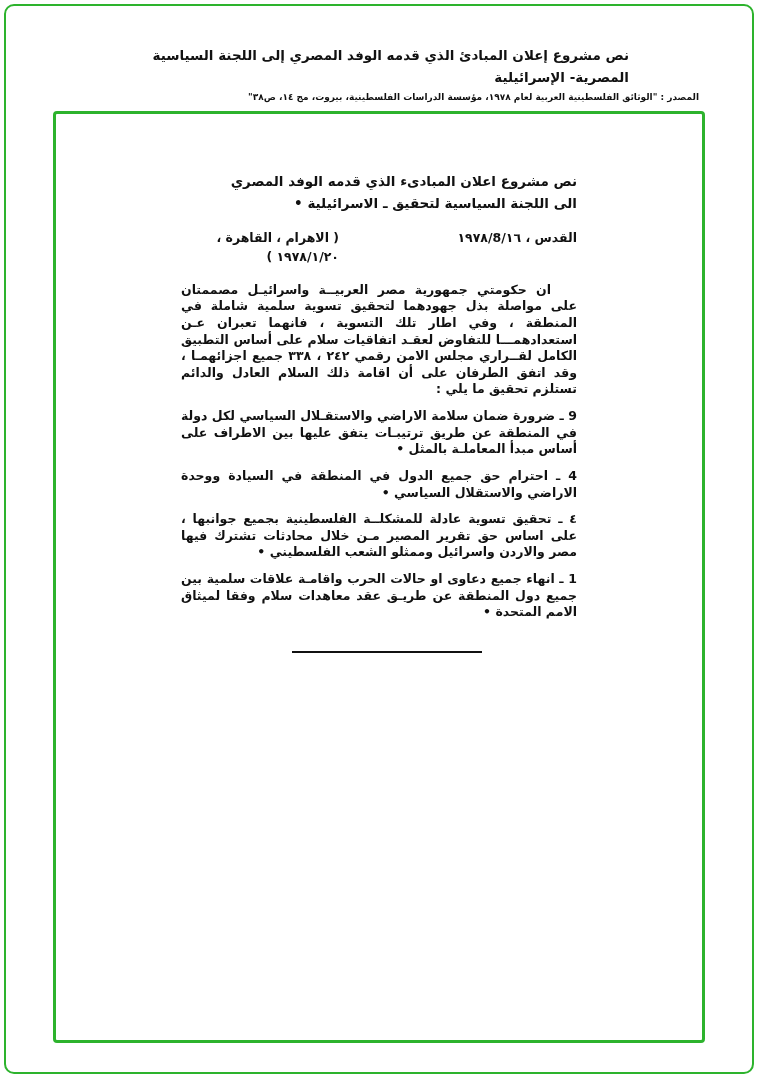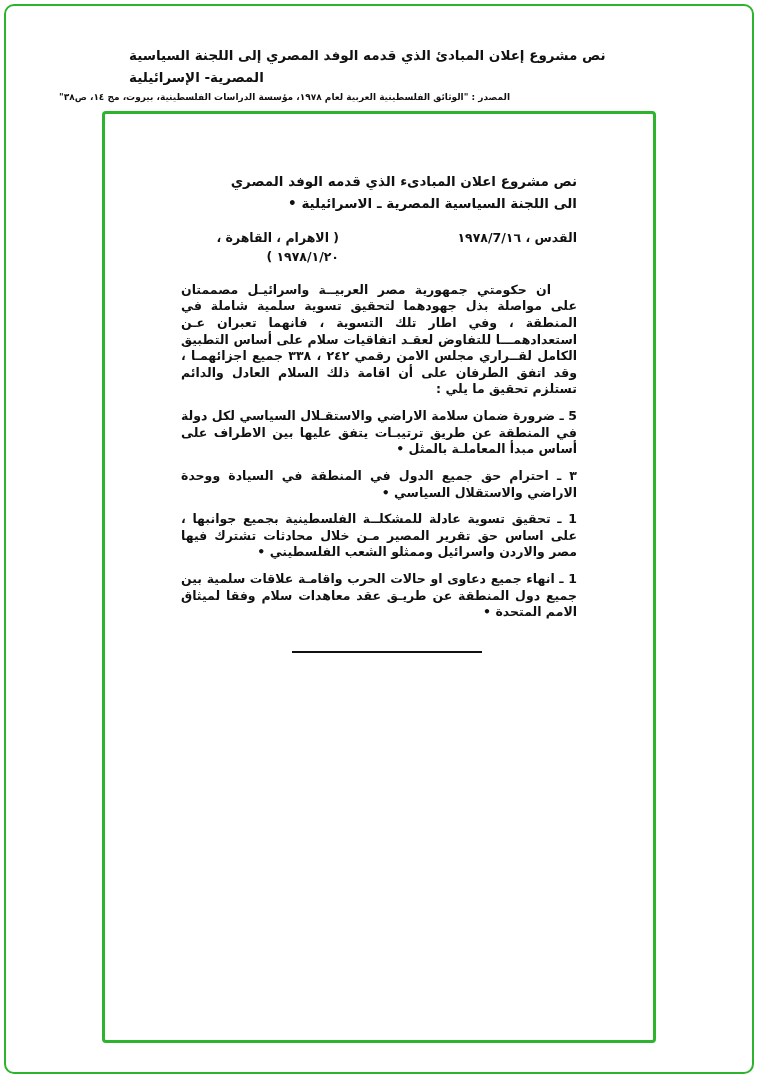"نص مشروع إعلان المبادئ الذي" .header { text-align: left -> right }
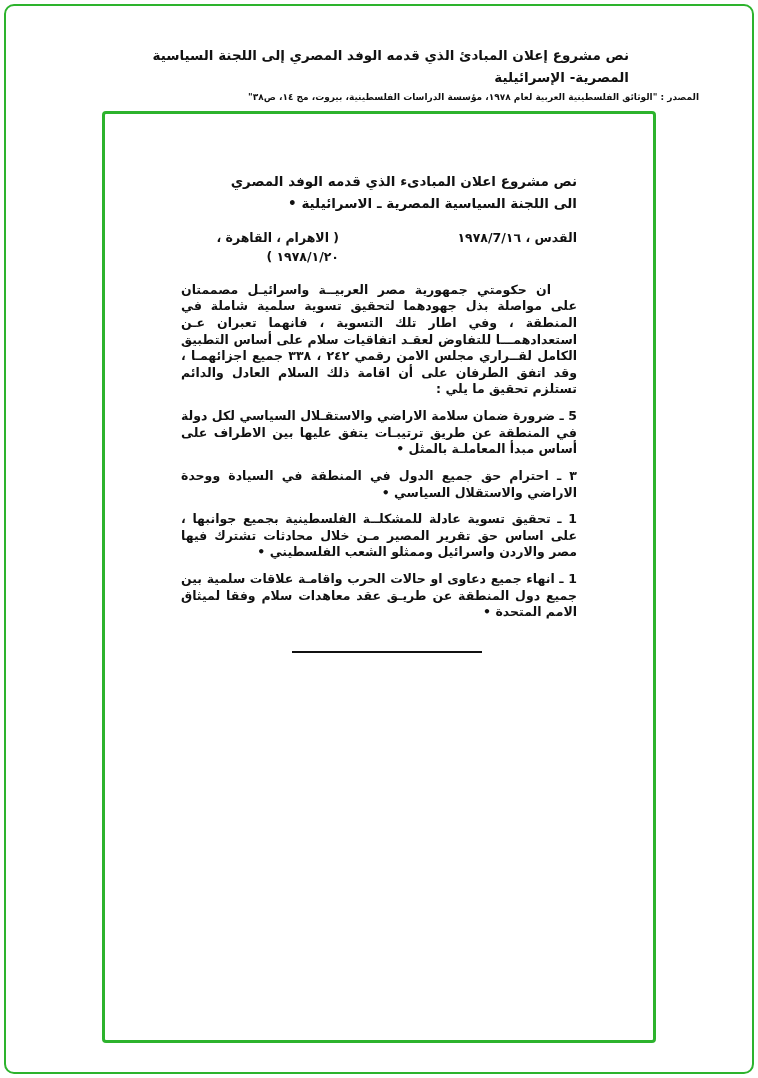"نص مشروع اعلان المبادىء الذي" .doc-box { width: 554px -> 652px }
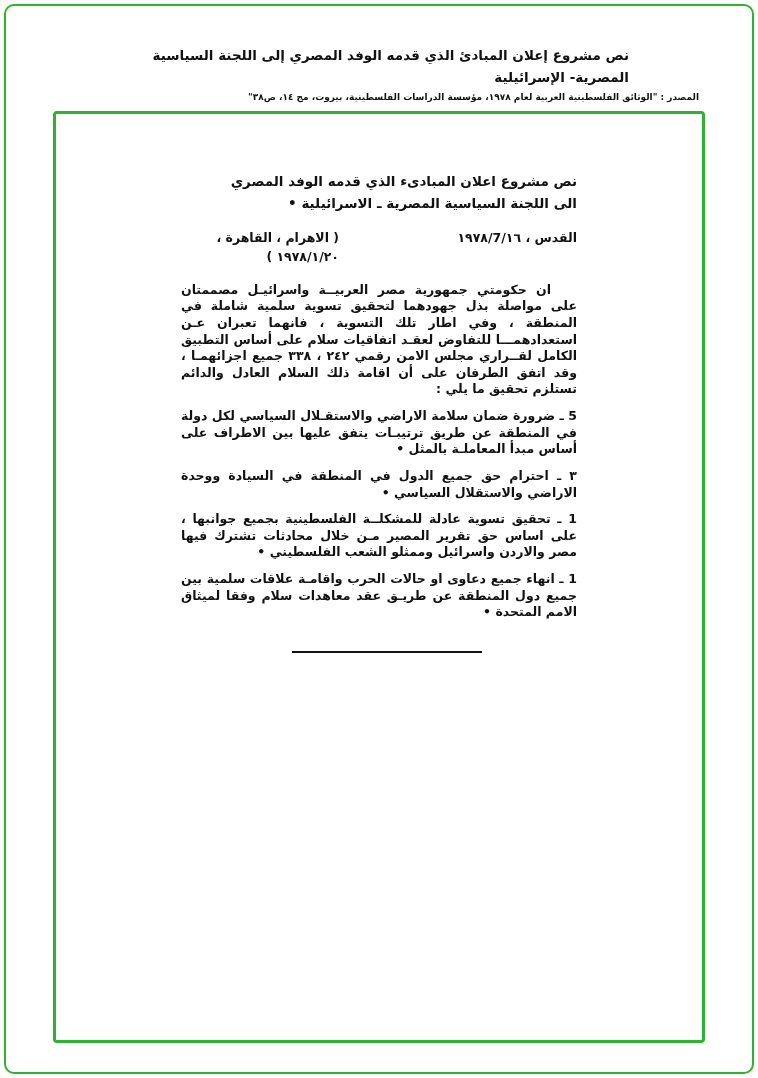"الى اللجنة السياسية المصرية ـ" div { text: المصرية -> لتحقيق }
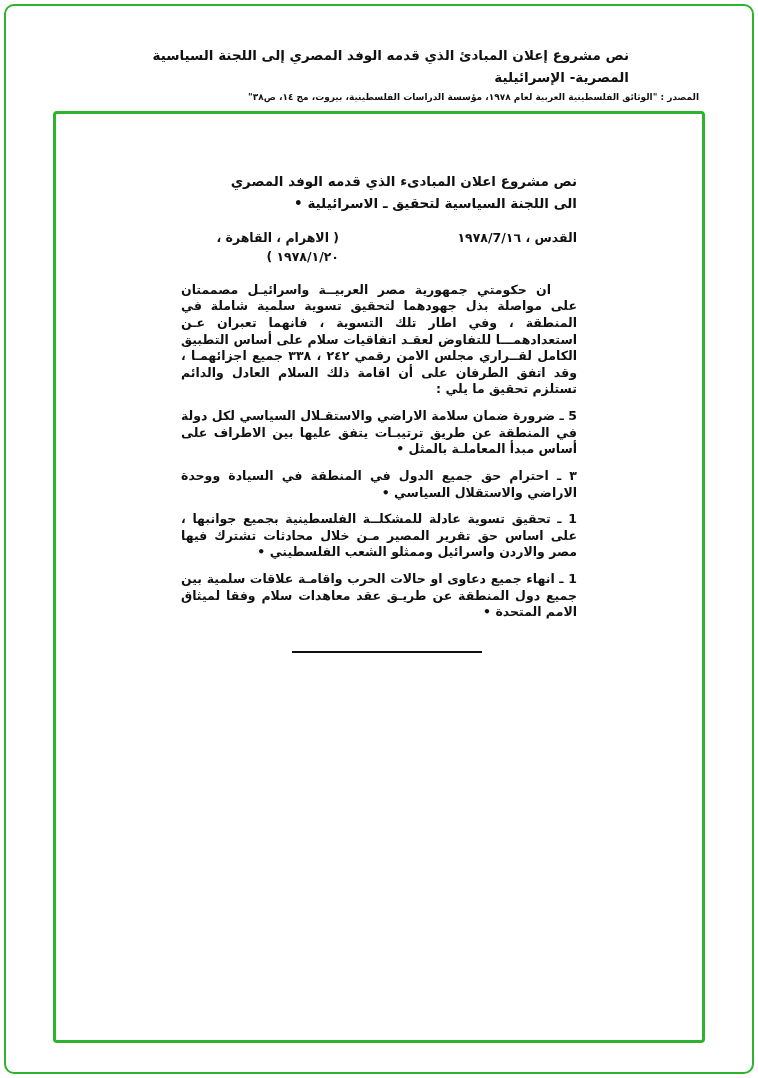"القدس ، ١٩٧٨/7/١٦" span.right { text: ١٩٧٨/7/١٦ -> ١٩٧٨/8/١٦ }
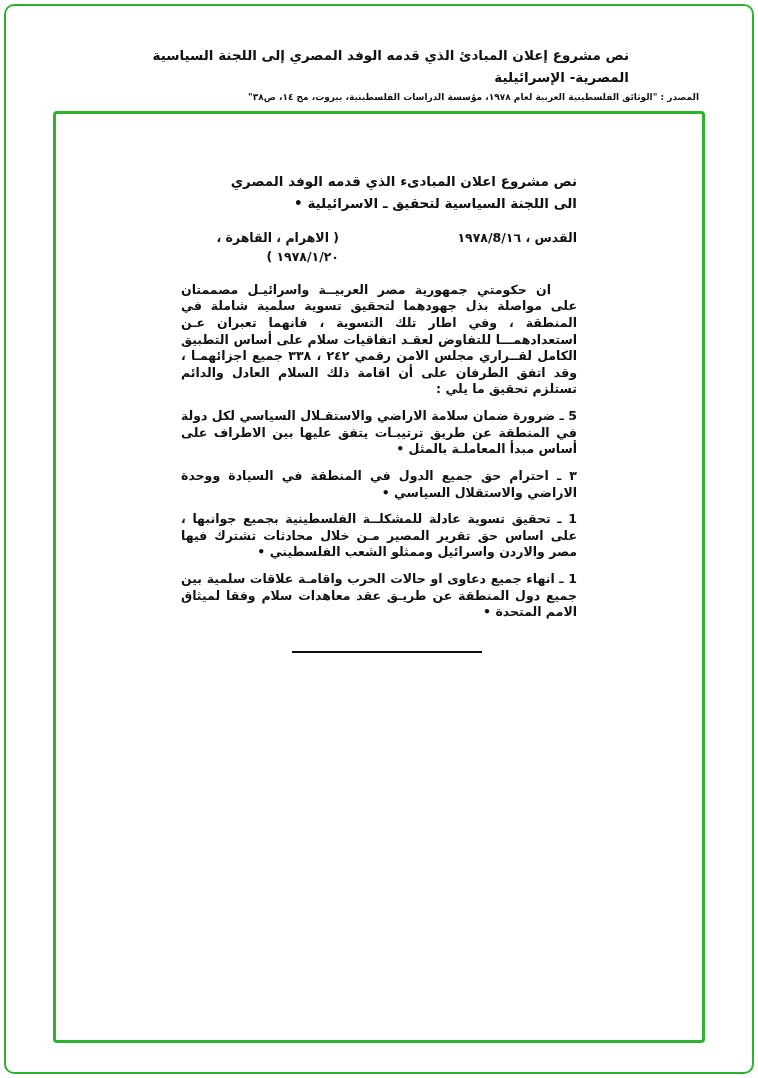"5 ـ ضرورة ضمان سلامة" p { text: 5 -> 9 }
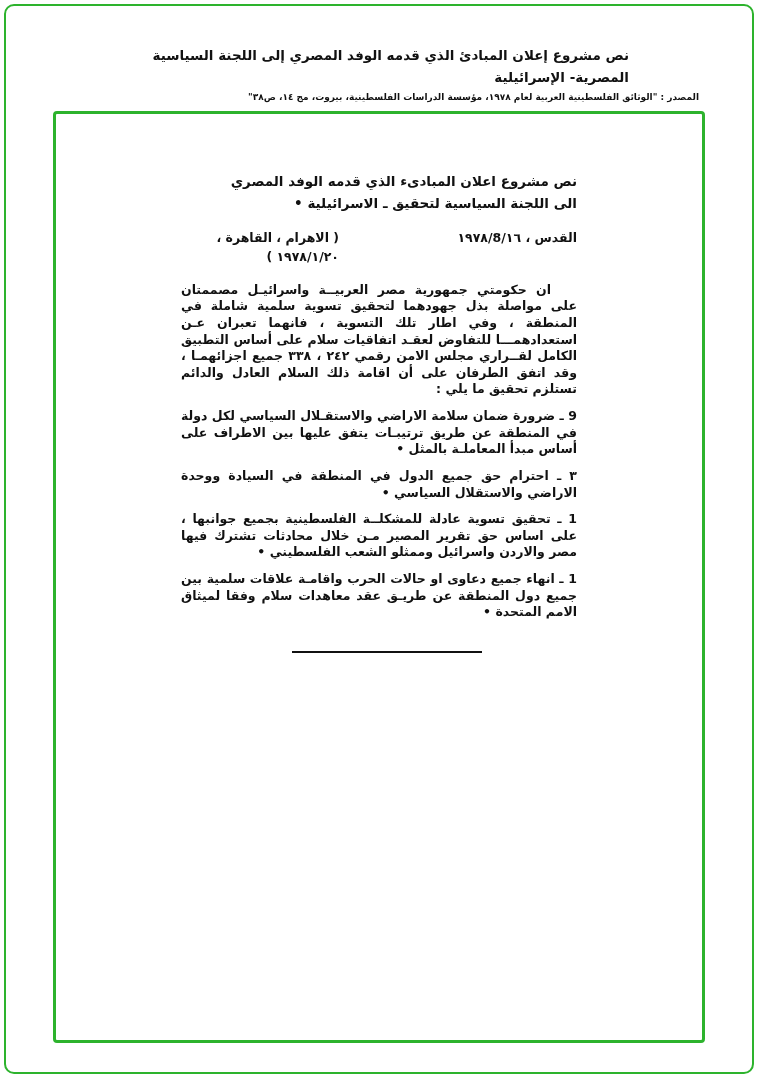"٣ ـ احترام حق جميع" p { text: ٣ -> 4 }
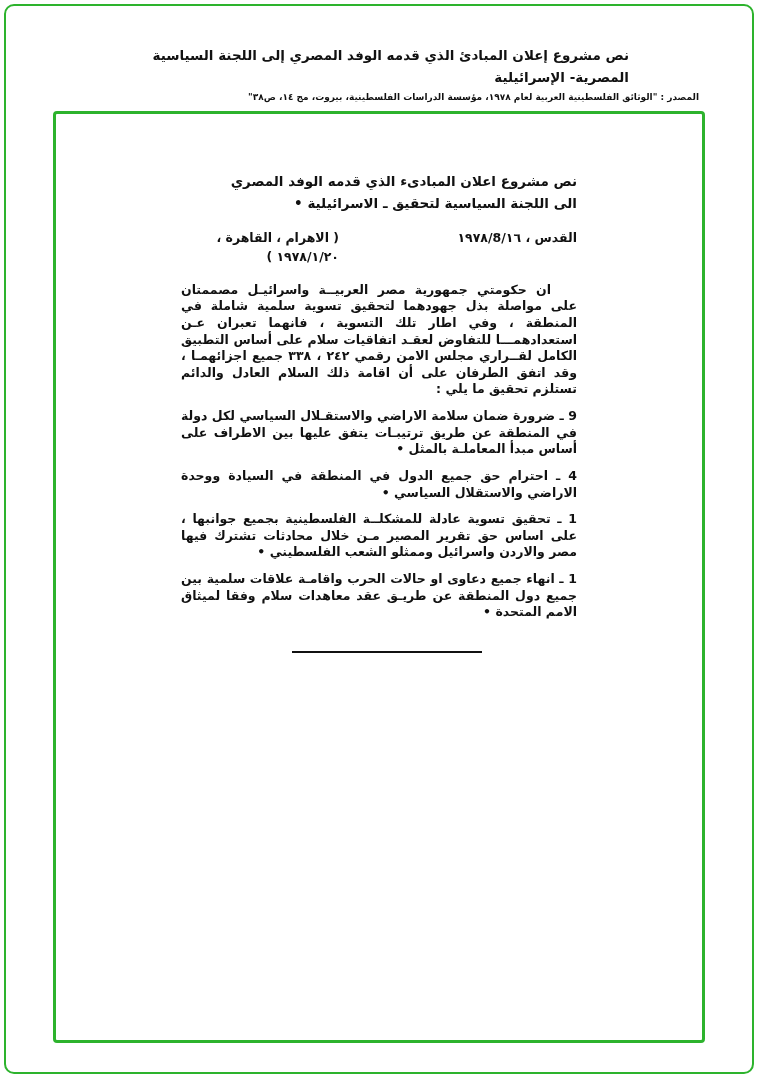"1 ـ تحقيق تسوية عادلة" p { text: 1 -> ٤ }
